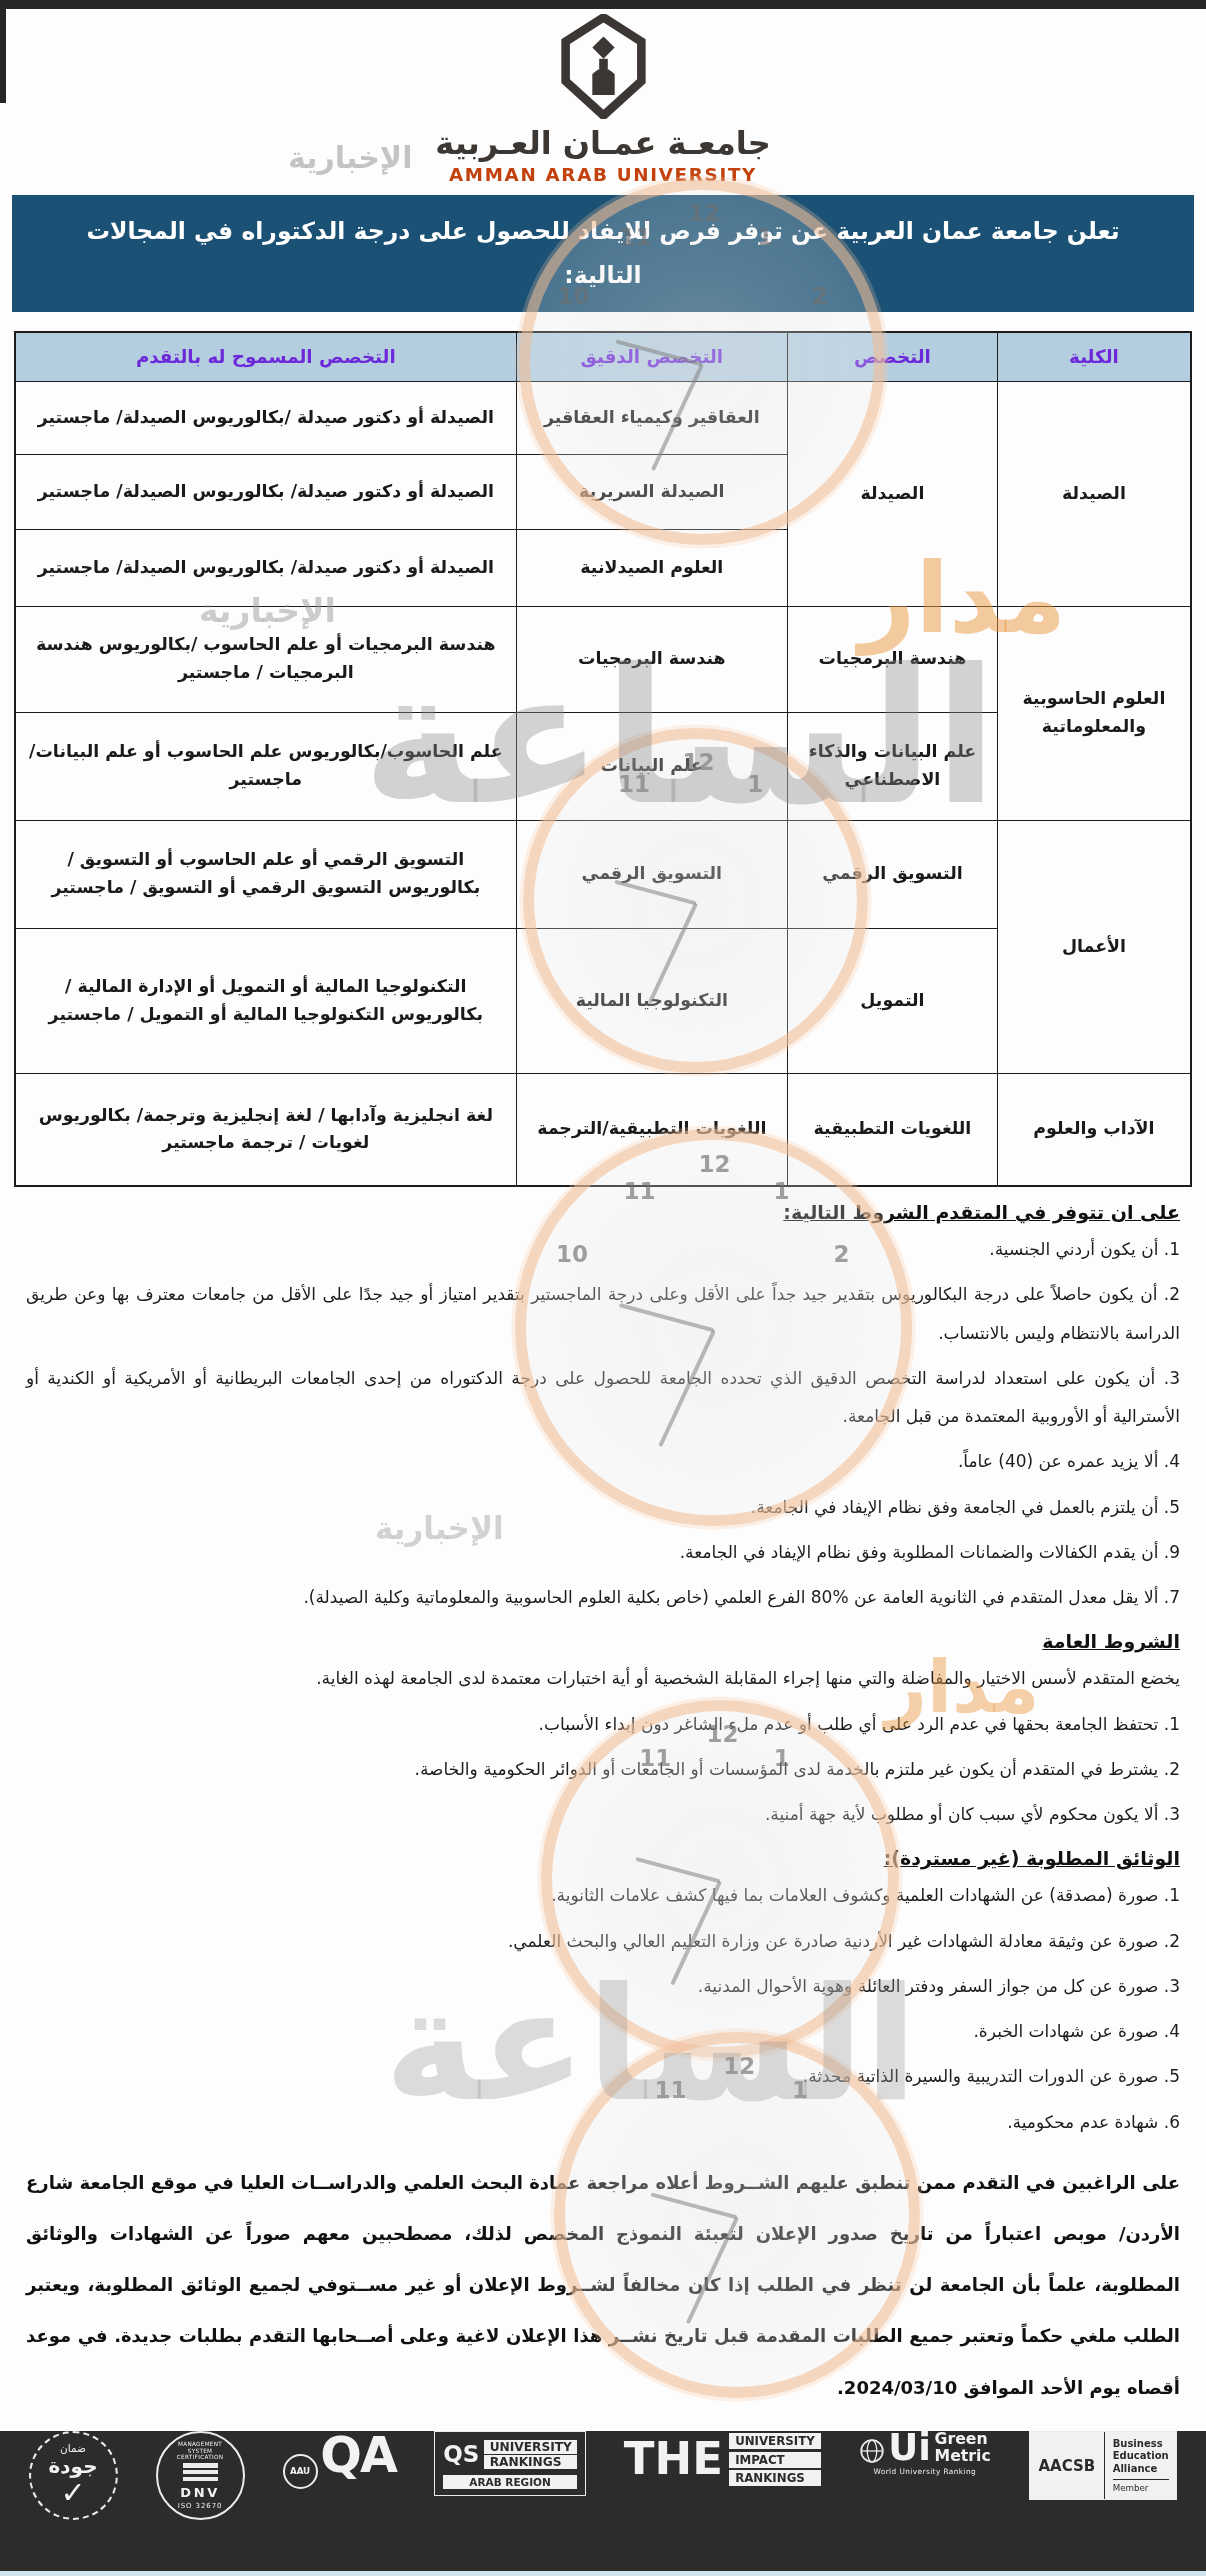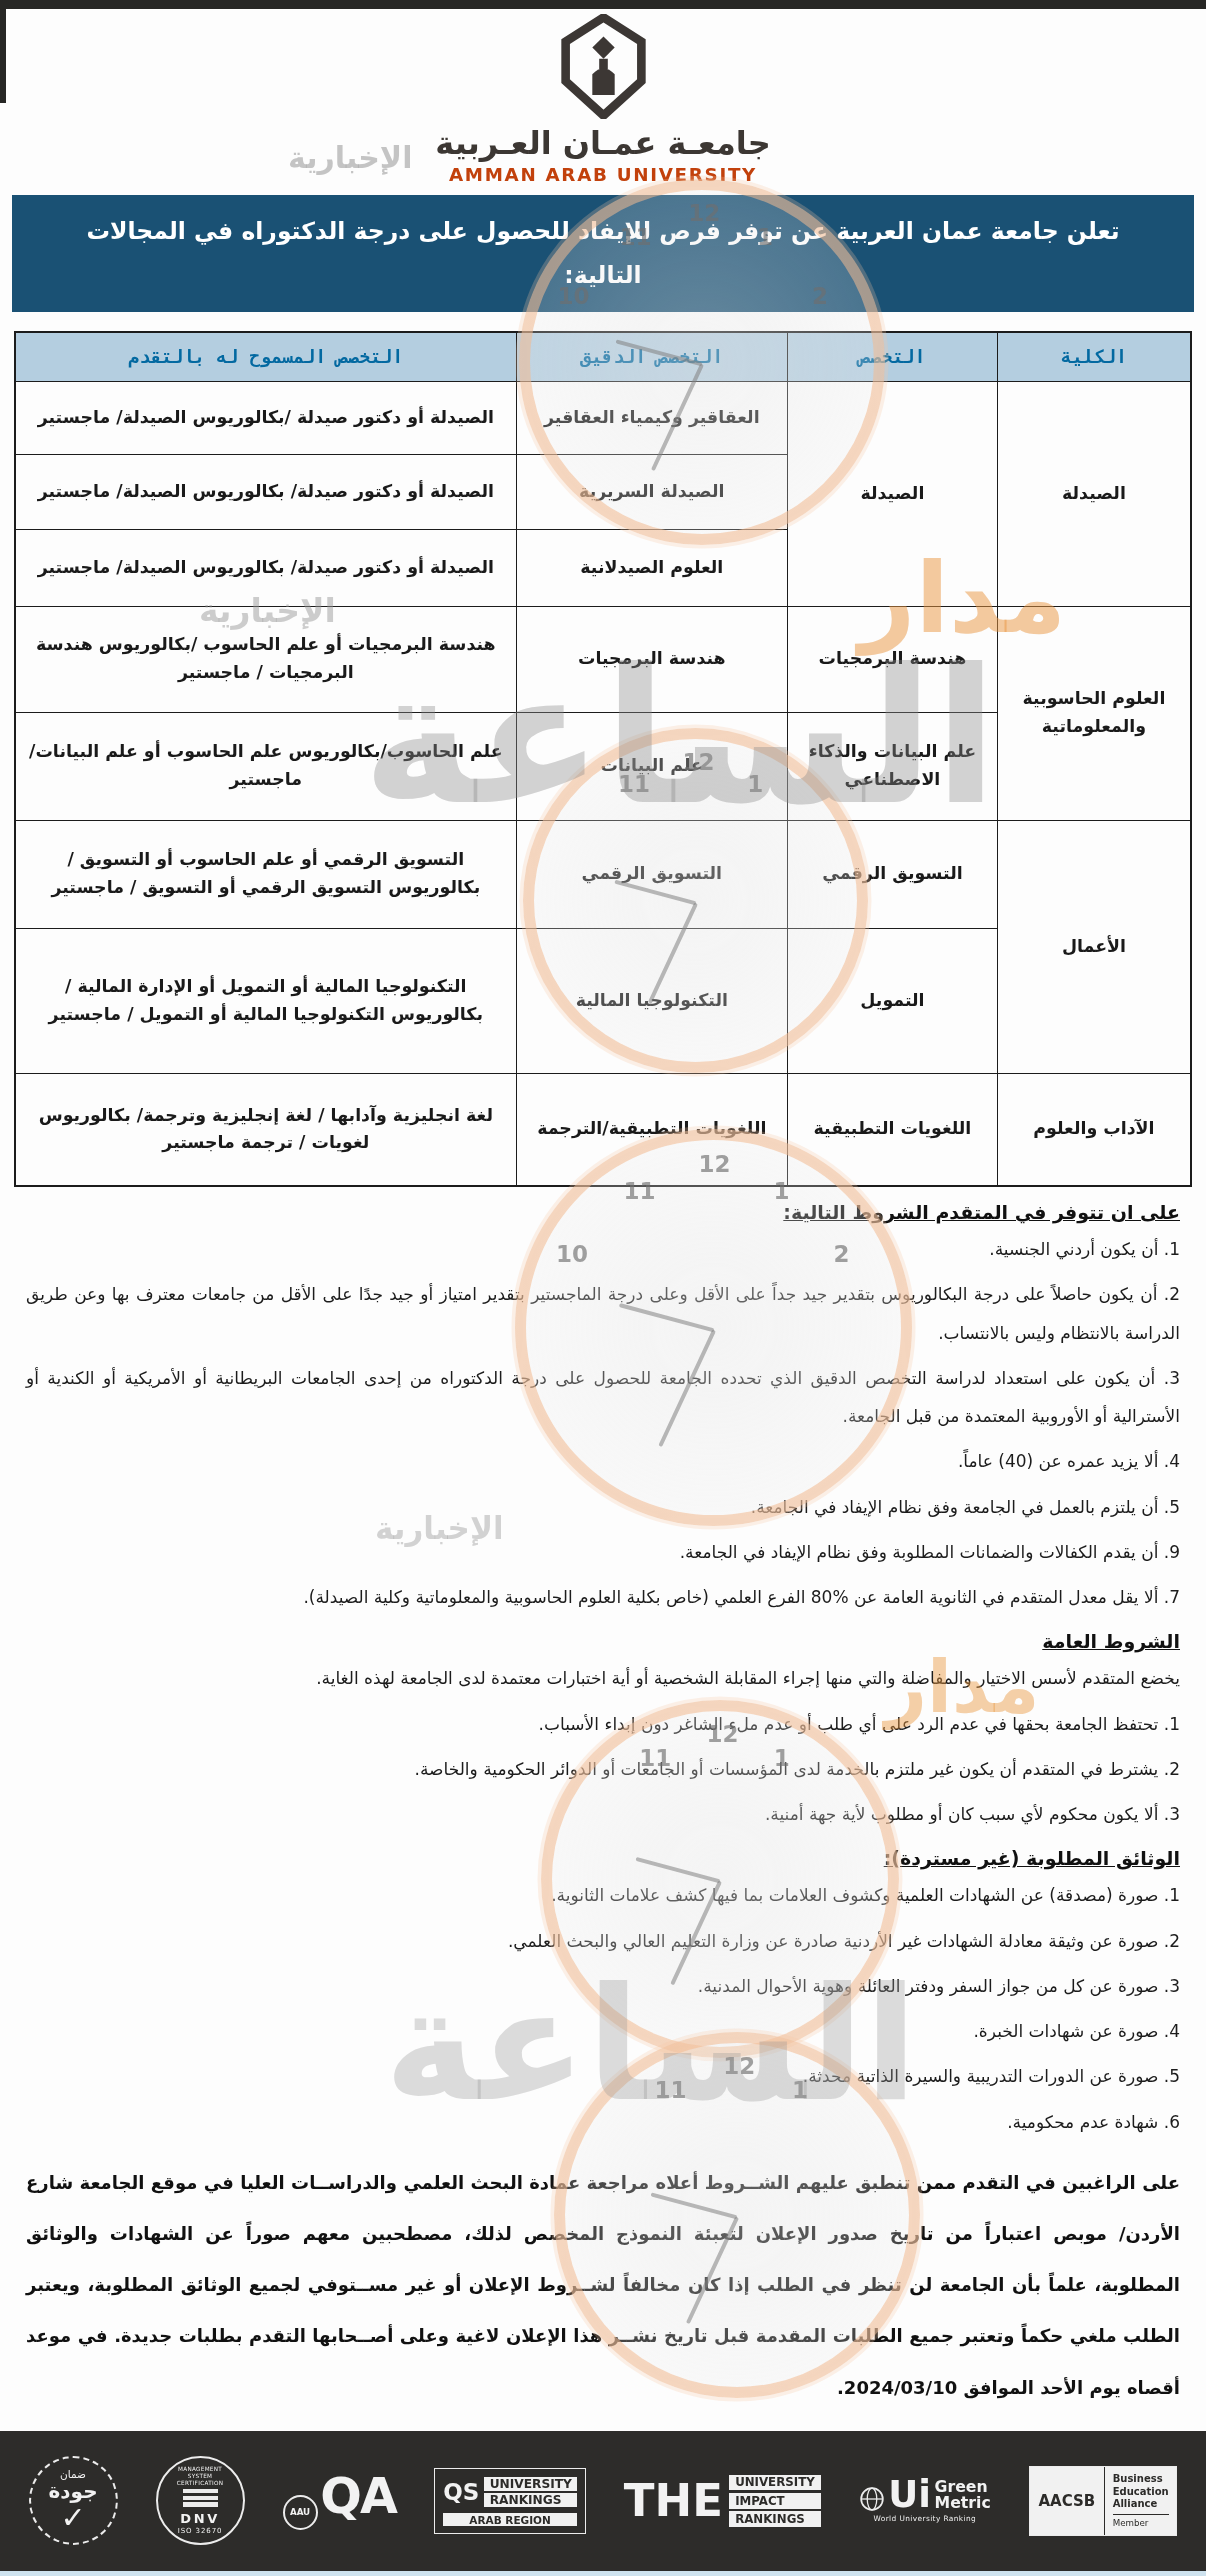"التخصص المسموح له بالتقدم" th { color: #0369a1 -> #6d28d9; font-family: Liberation Mono, monospace -> none }
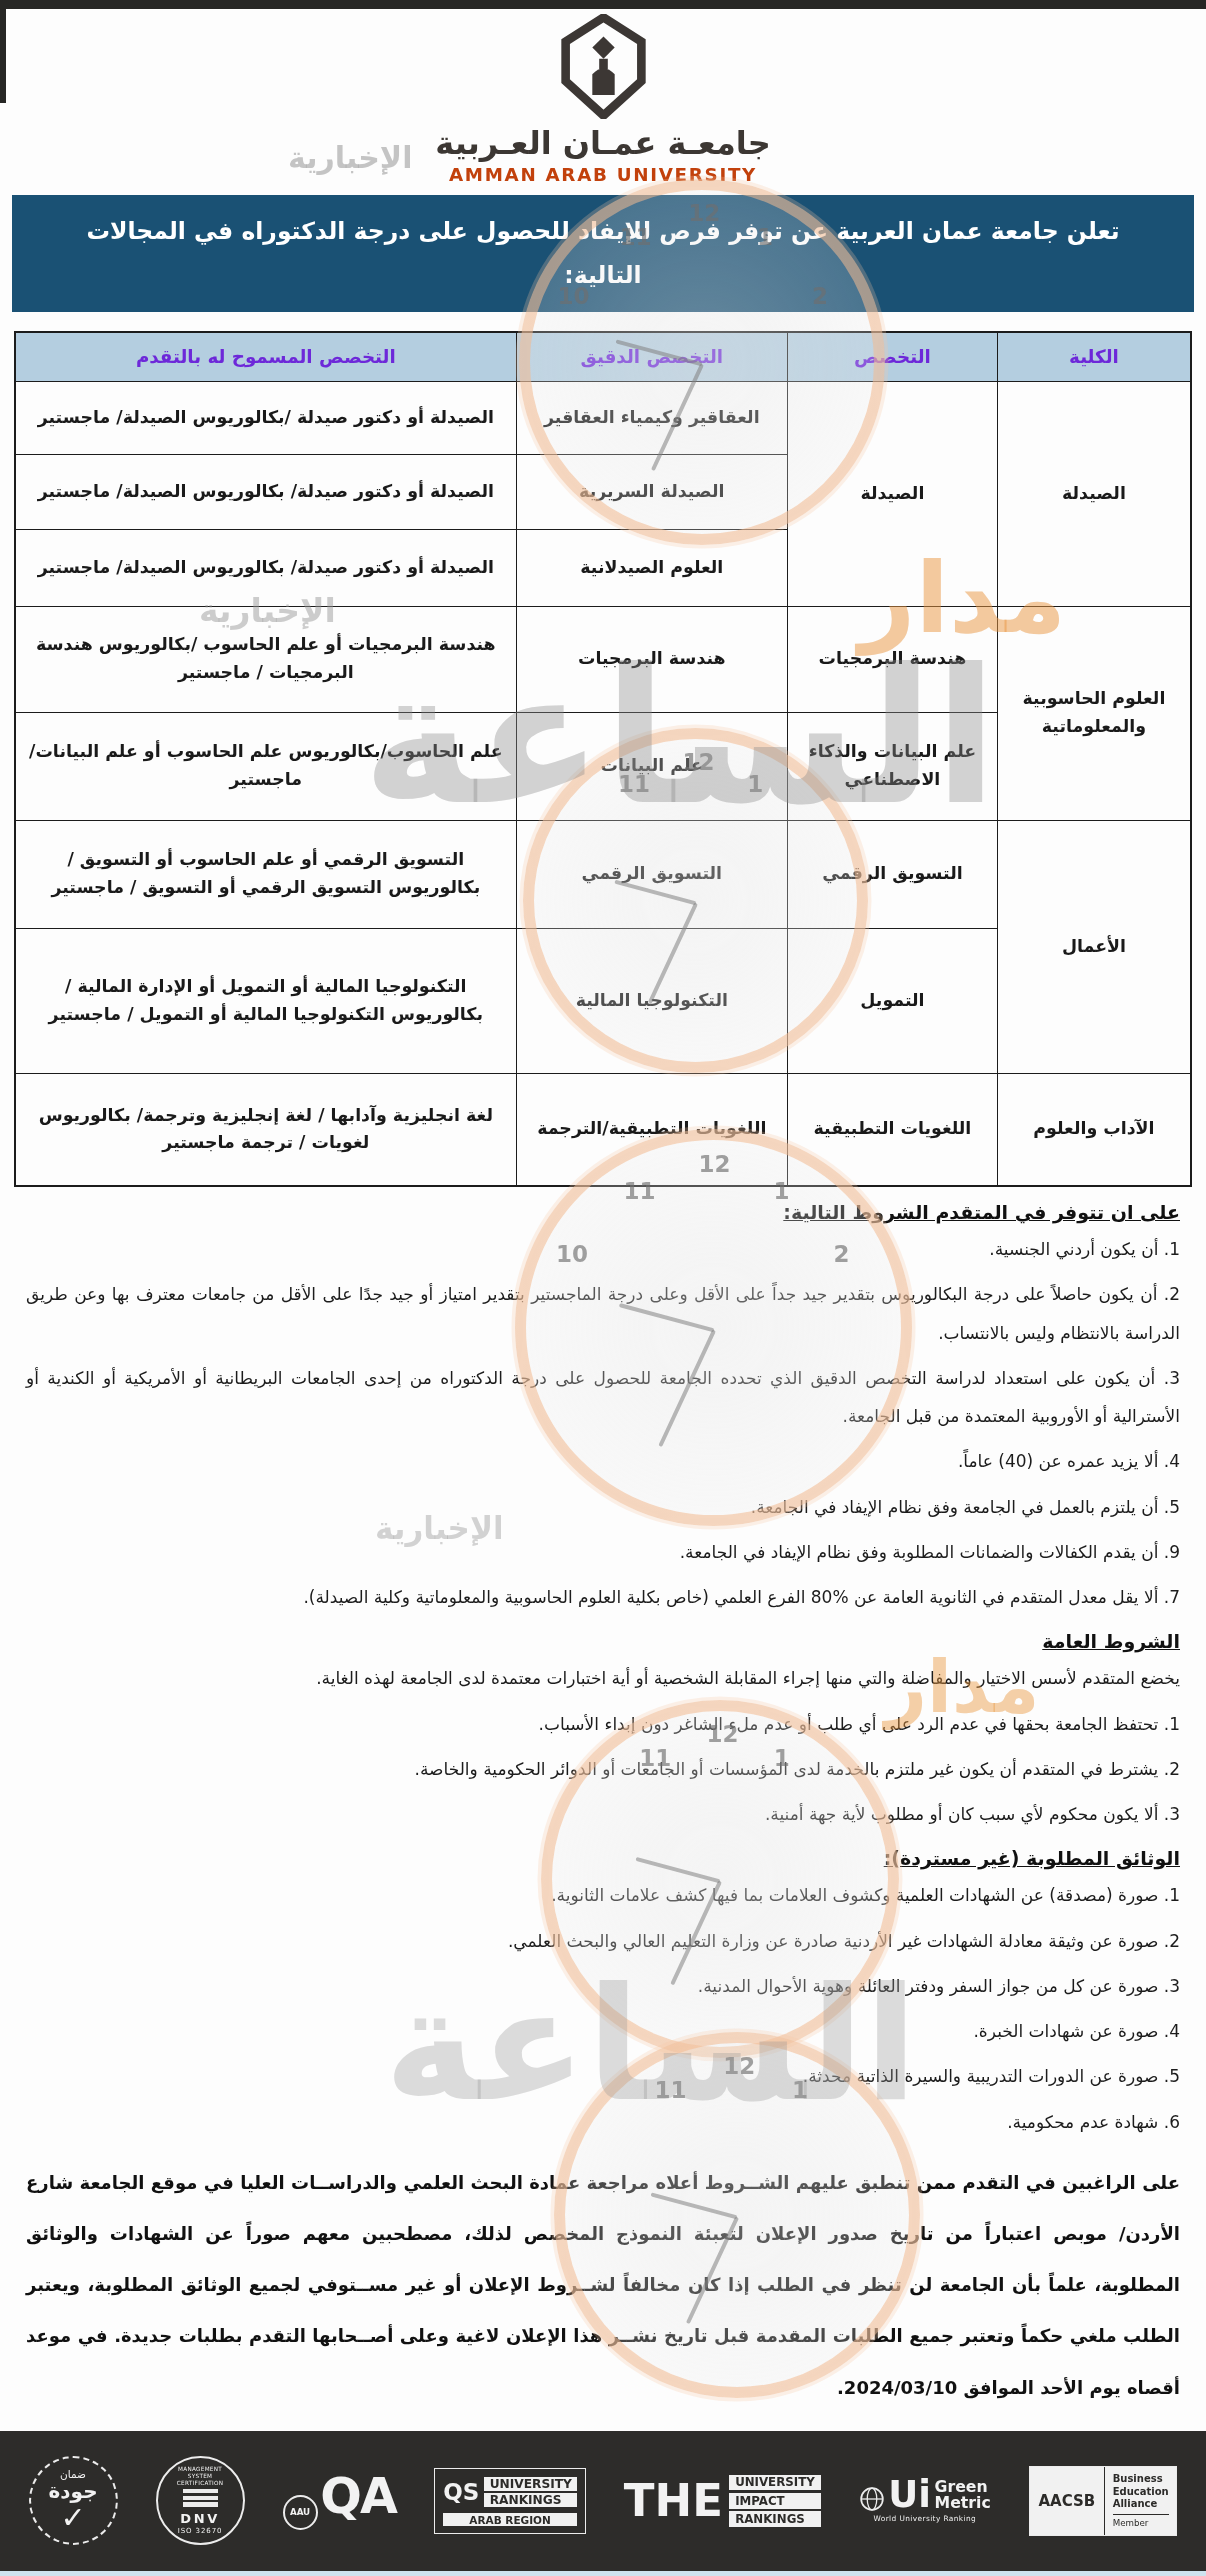"ضمان" .badges { align-items: center -> flex-start }
